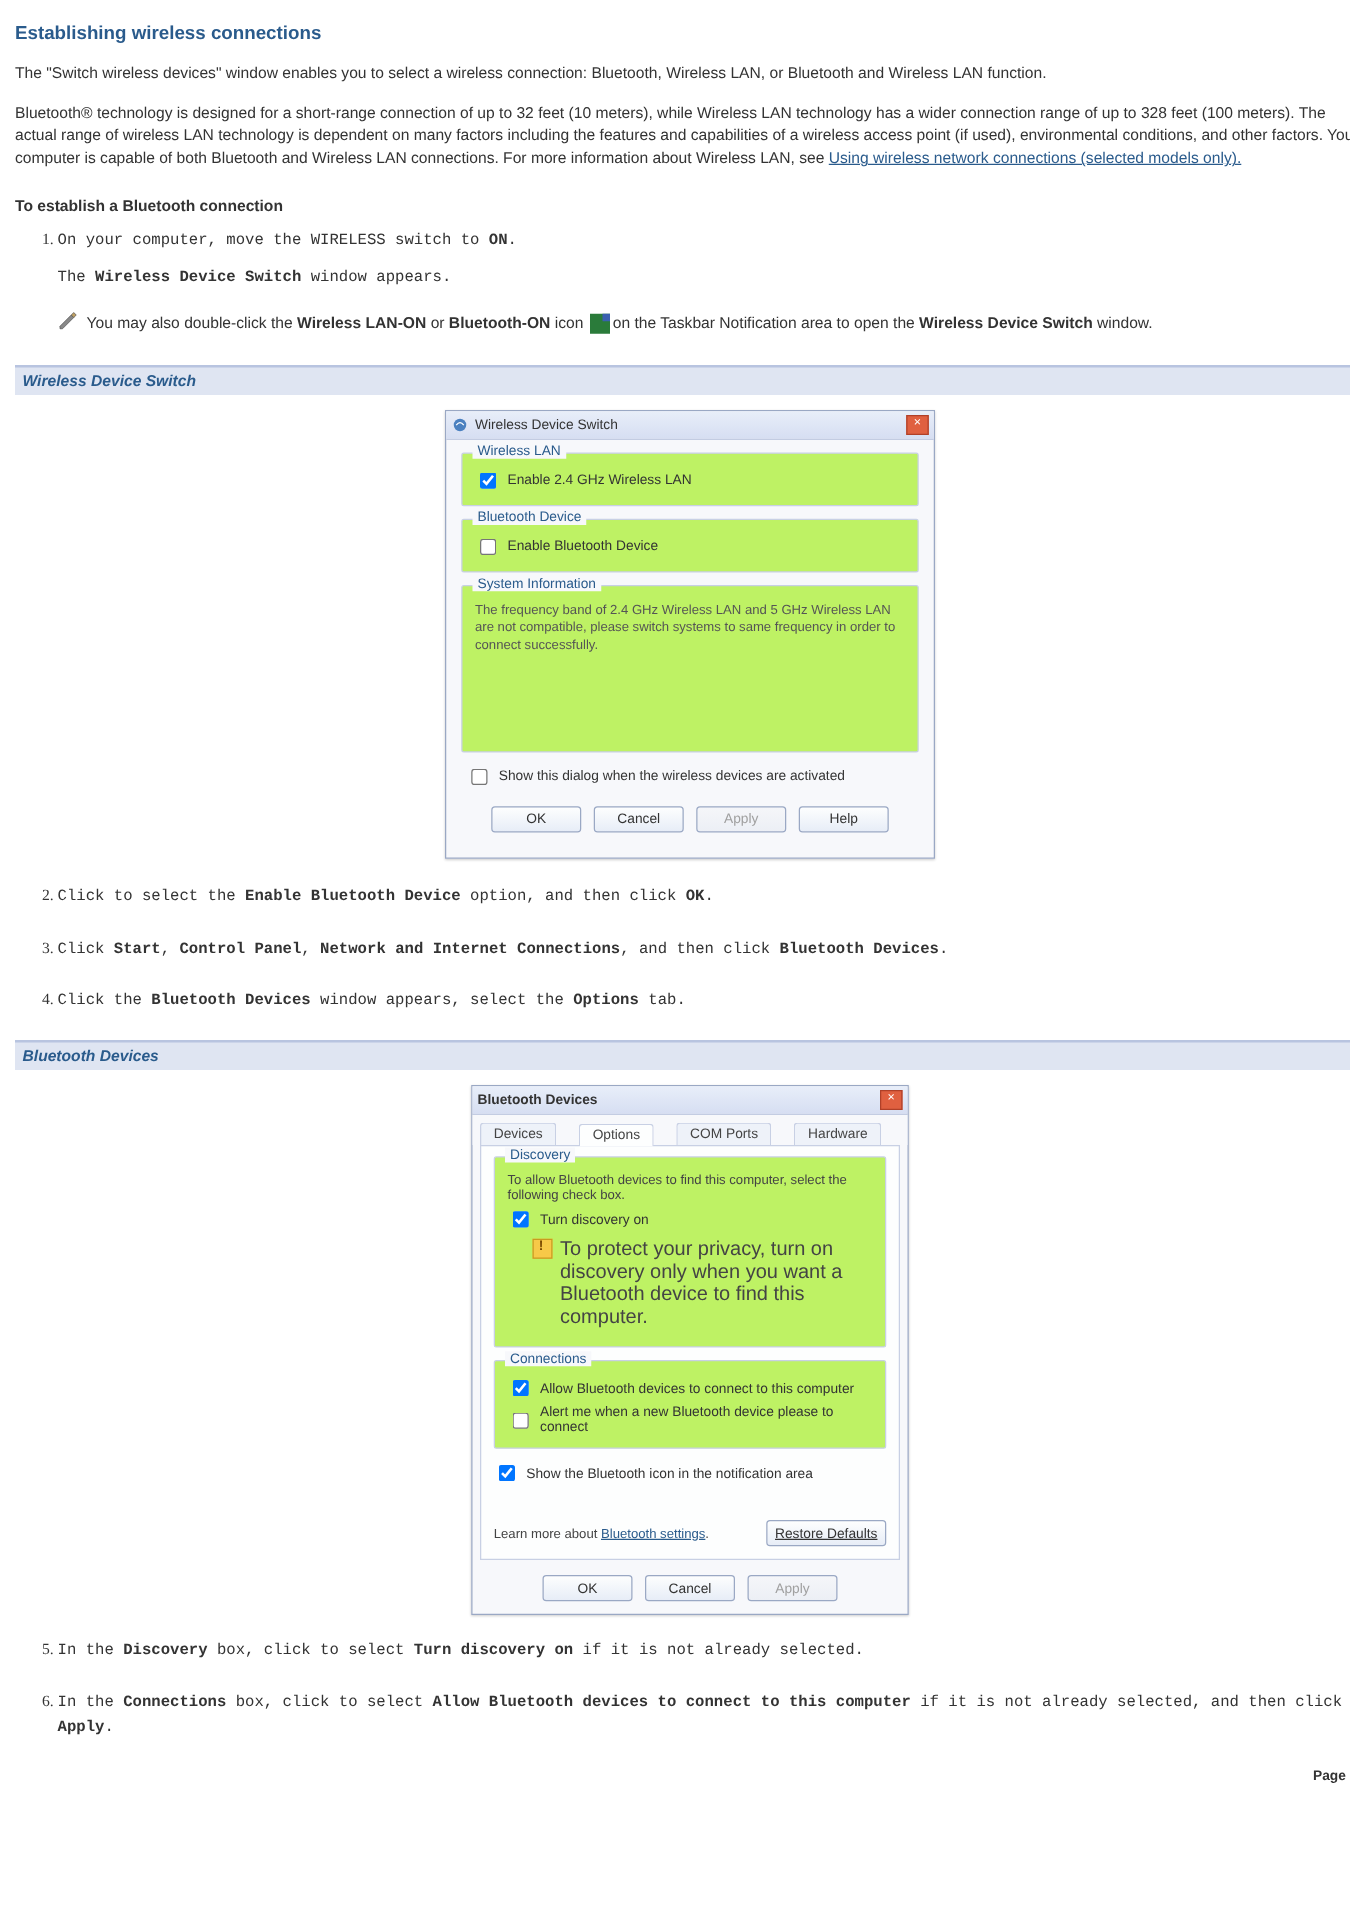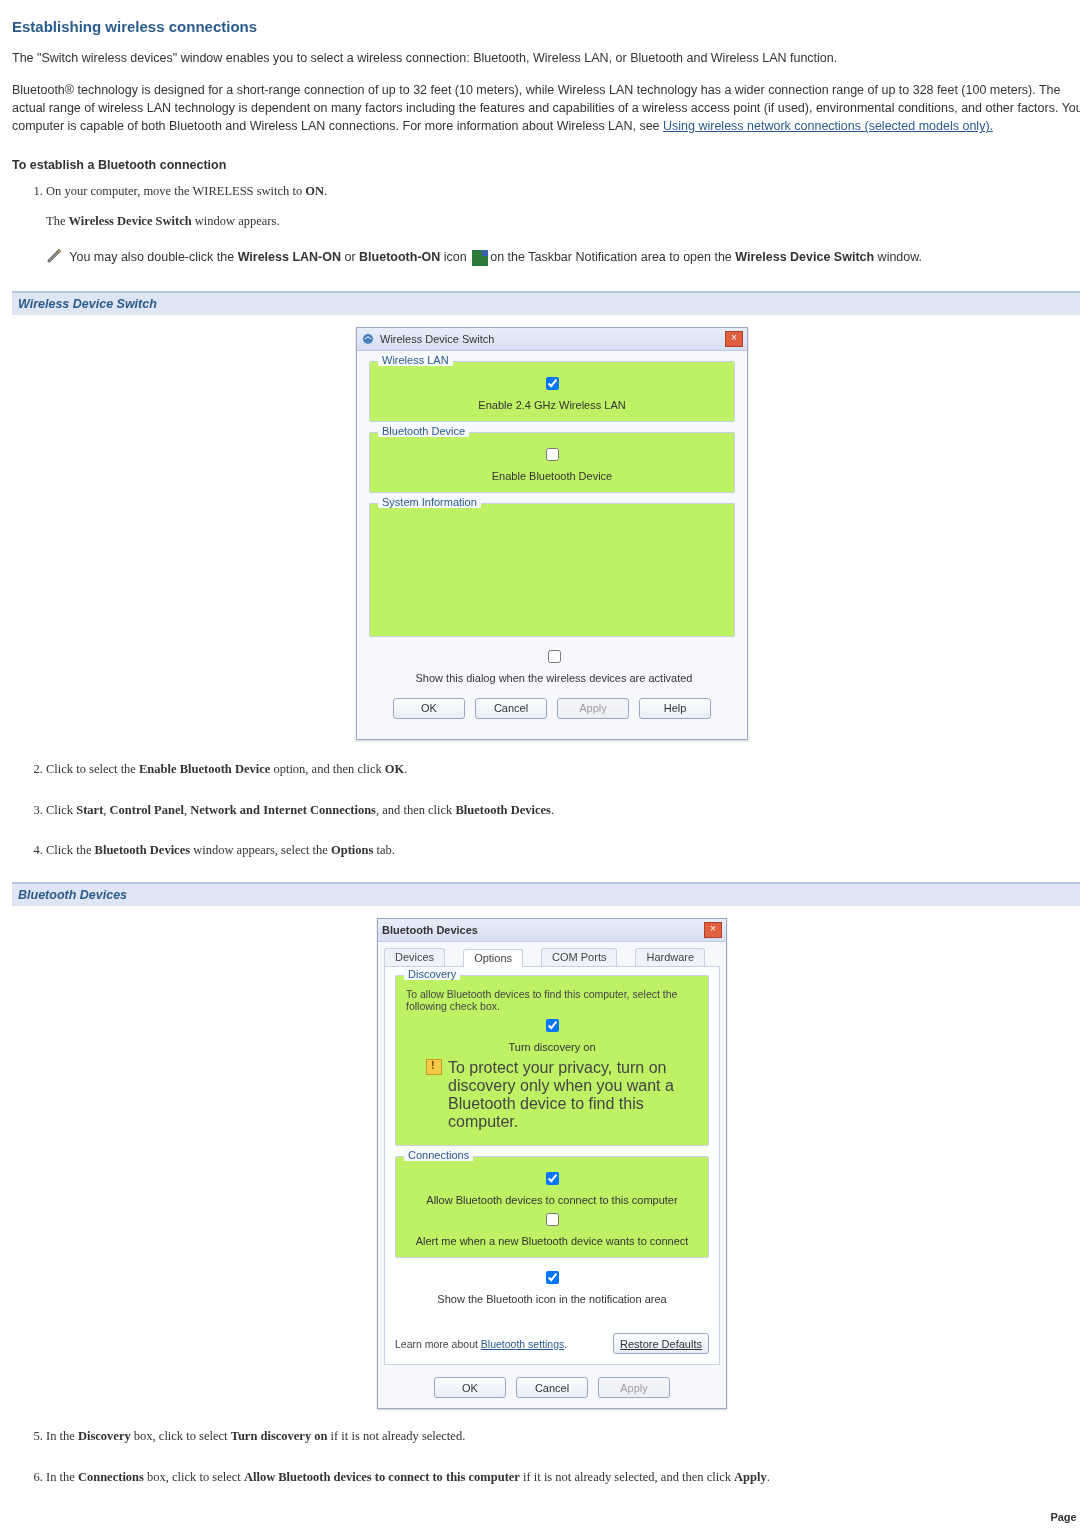"On your computer, move the" ol.steps > li > .step-body, ol.steps > li .step-extra { font-family: Liberation Serif, serif -> Liberation Mono, monospace }
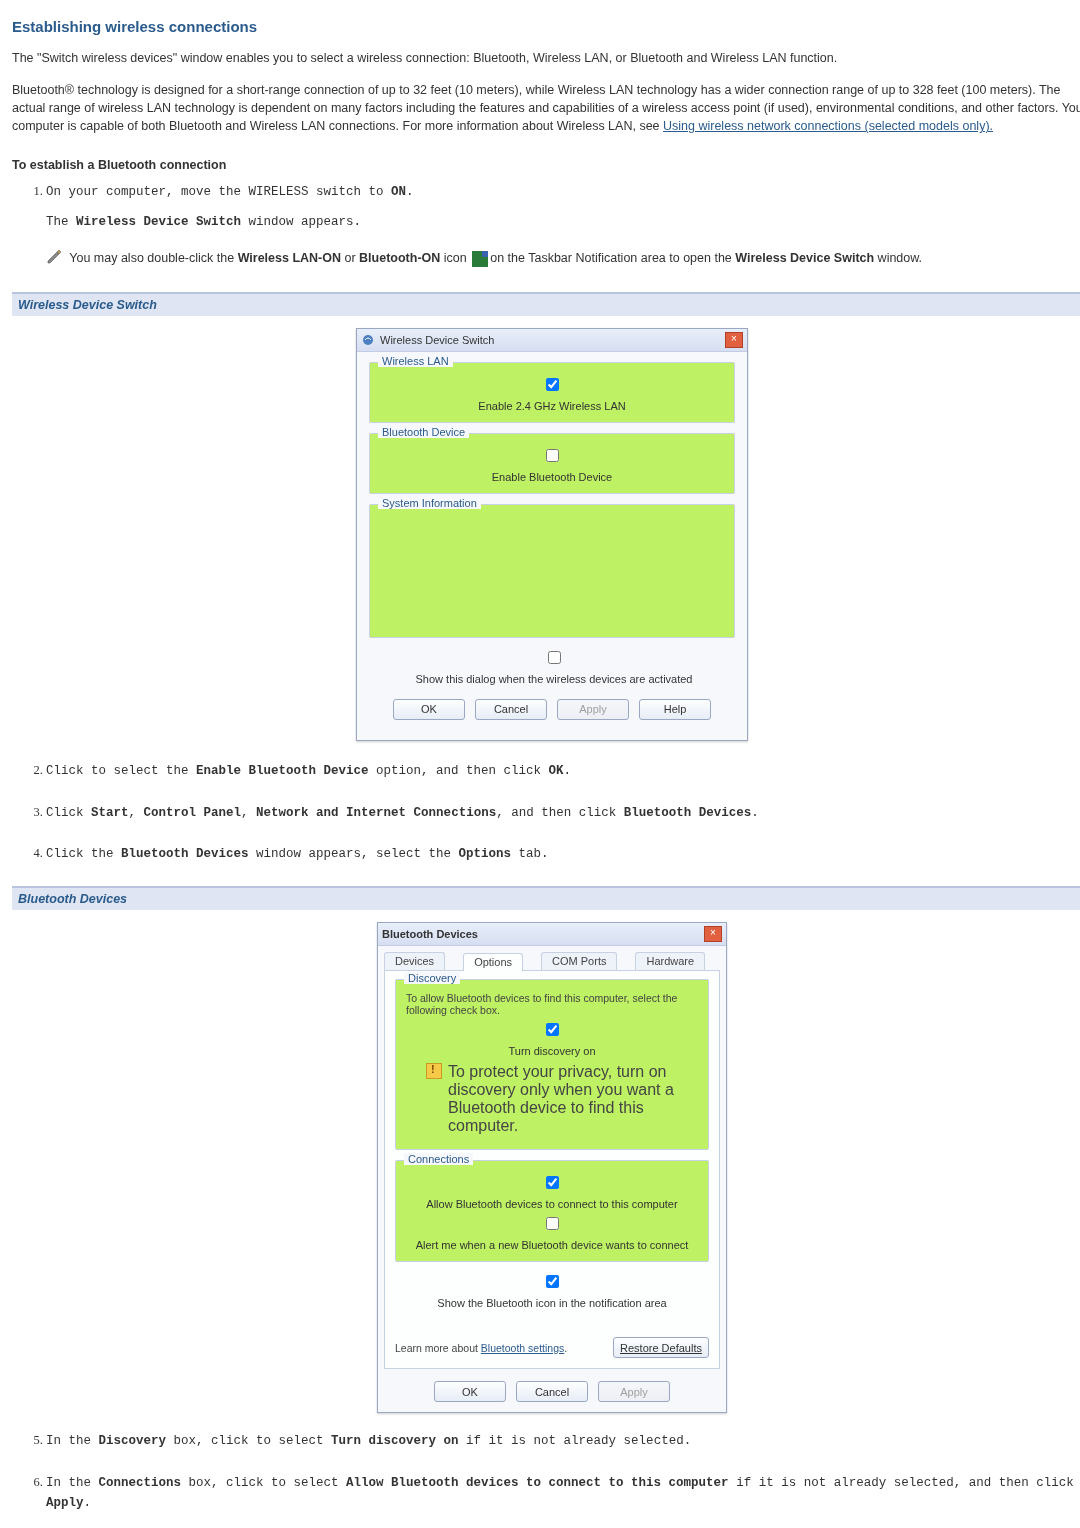"Enable 2.4 GHz Wireless LAN" .chk-row { flex-direction: column -> none }
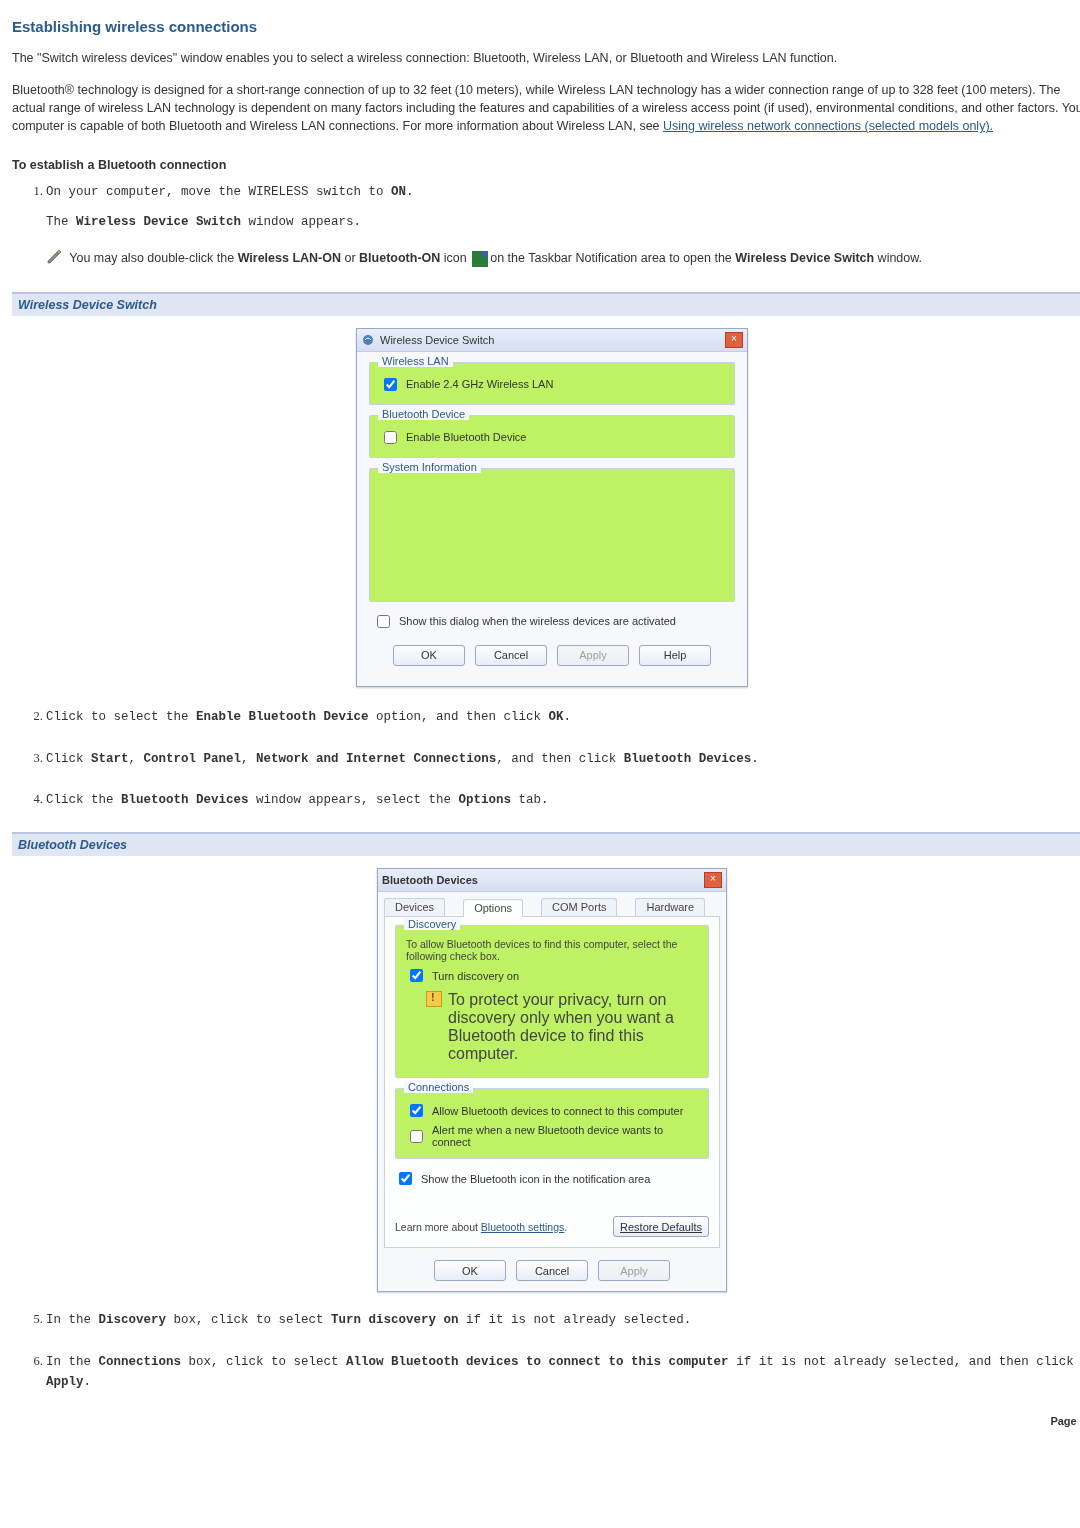"The frequency band of 2.4" div.sysinfo-text { html: none -> <div>The frequency band of 2.4 GHz Wireless LAN and 5 GHz Wireless LAN are not compatible, please switch systems to same frequency in order to connect successfully.</div> }
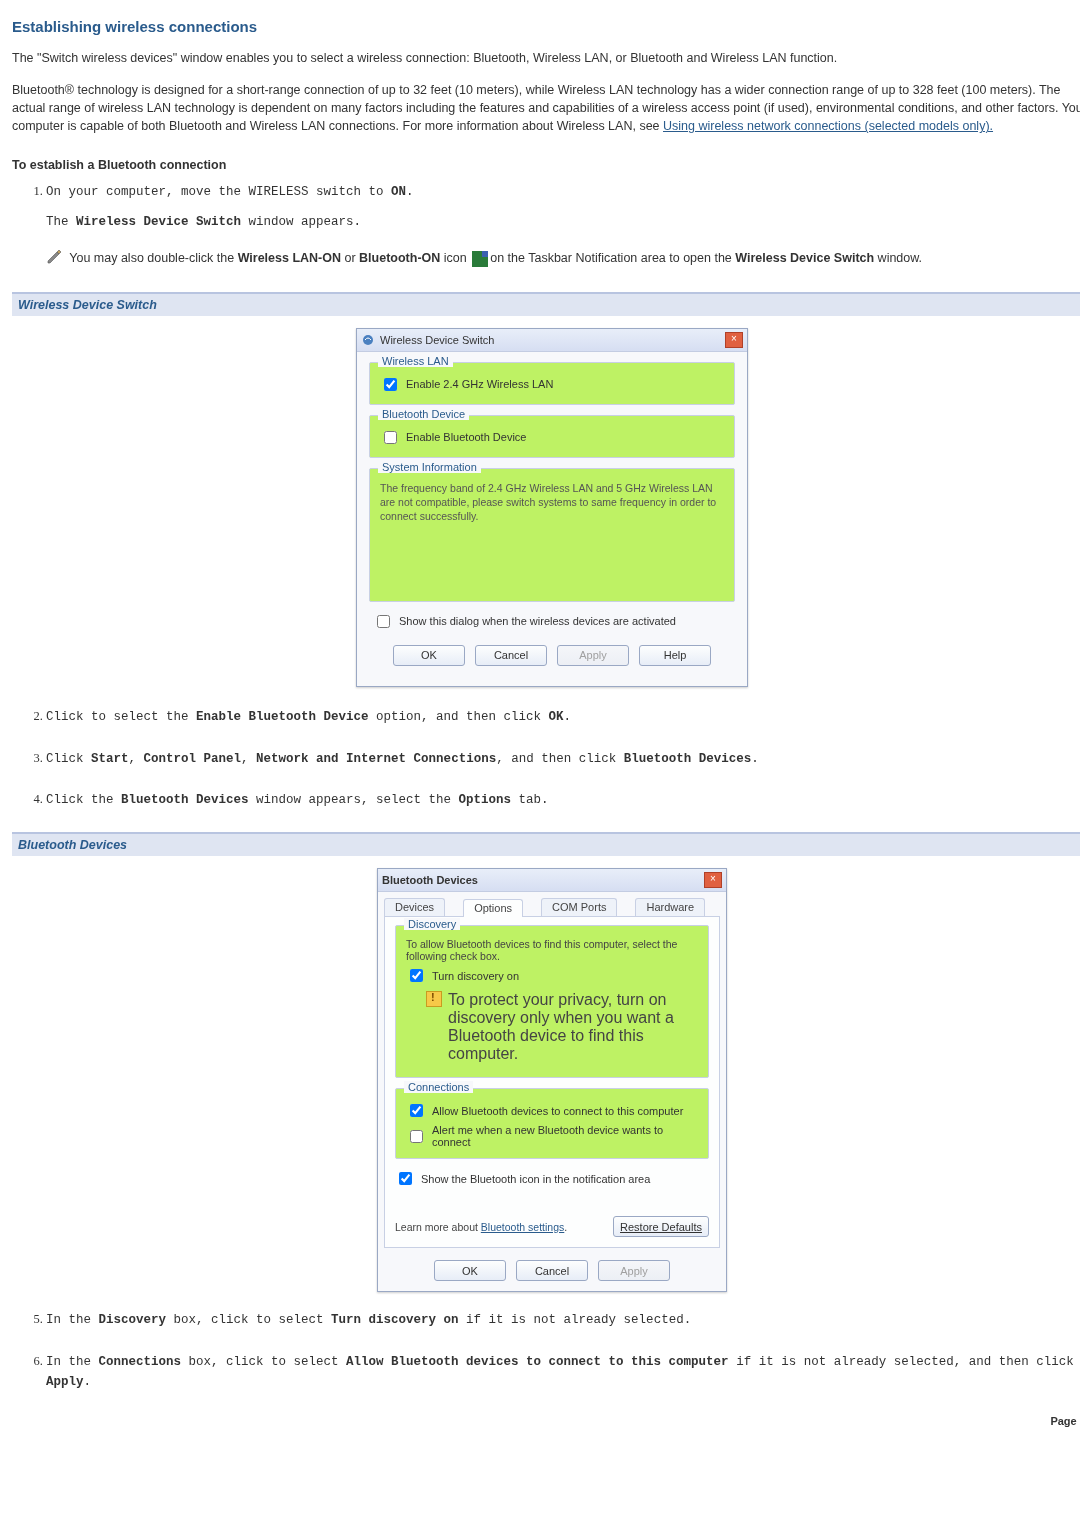"Alert me when a new" span { text: wants -> please }
